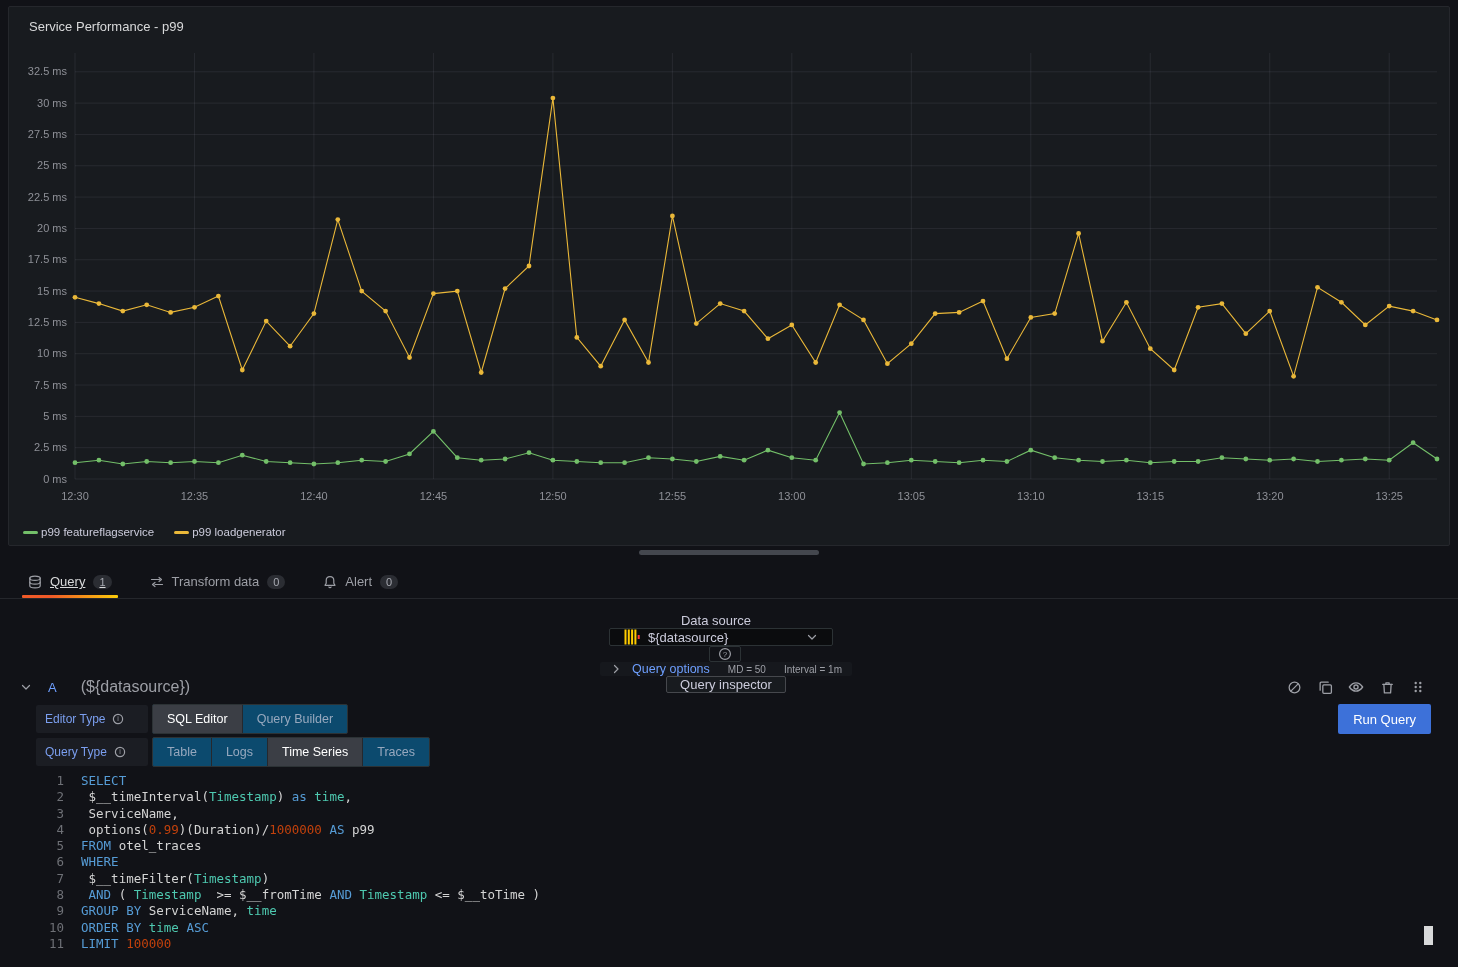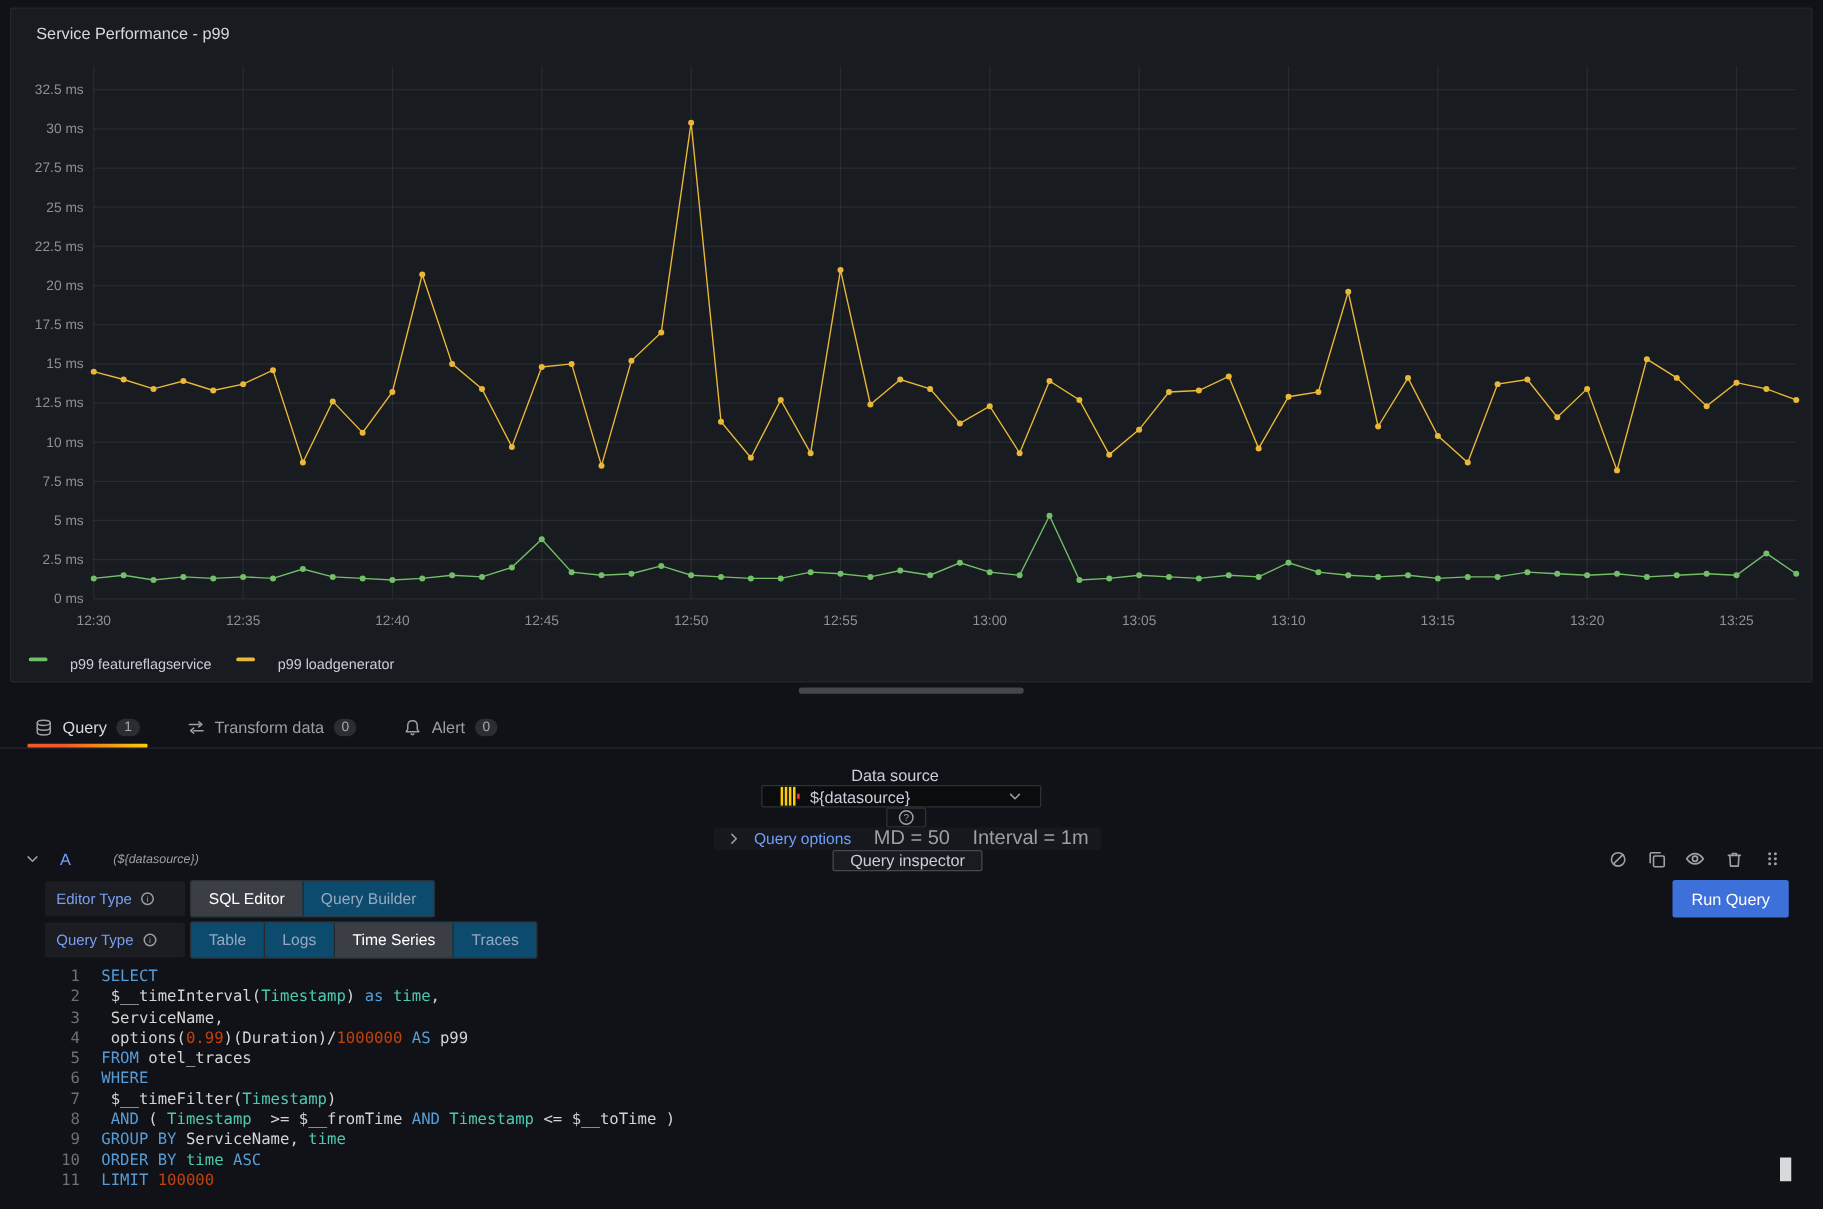"p99 featureflagservice" .legend-item { align-items: flex-start -> center; gap: 18px -> 3px }
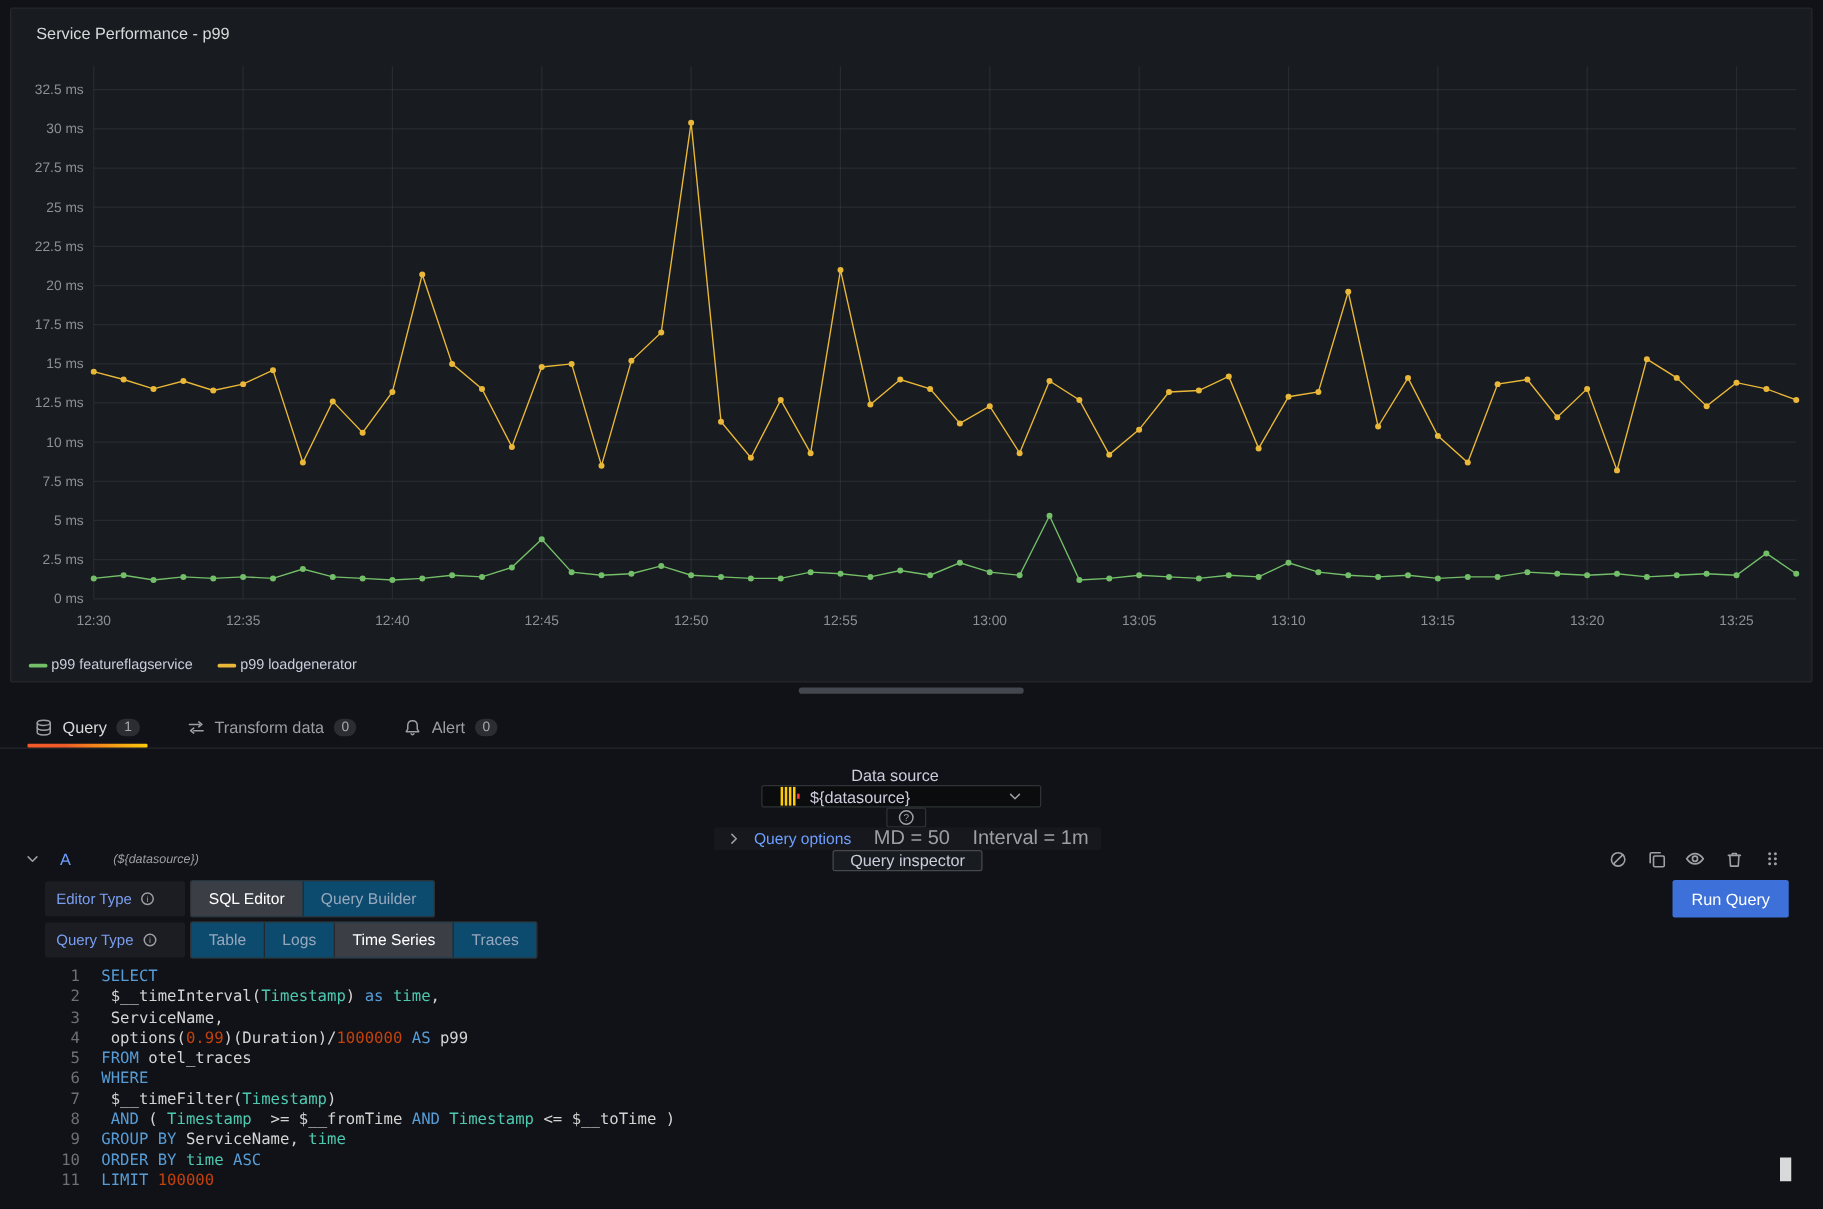"Query" .tab.active { text-decoration: none -> underline }
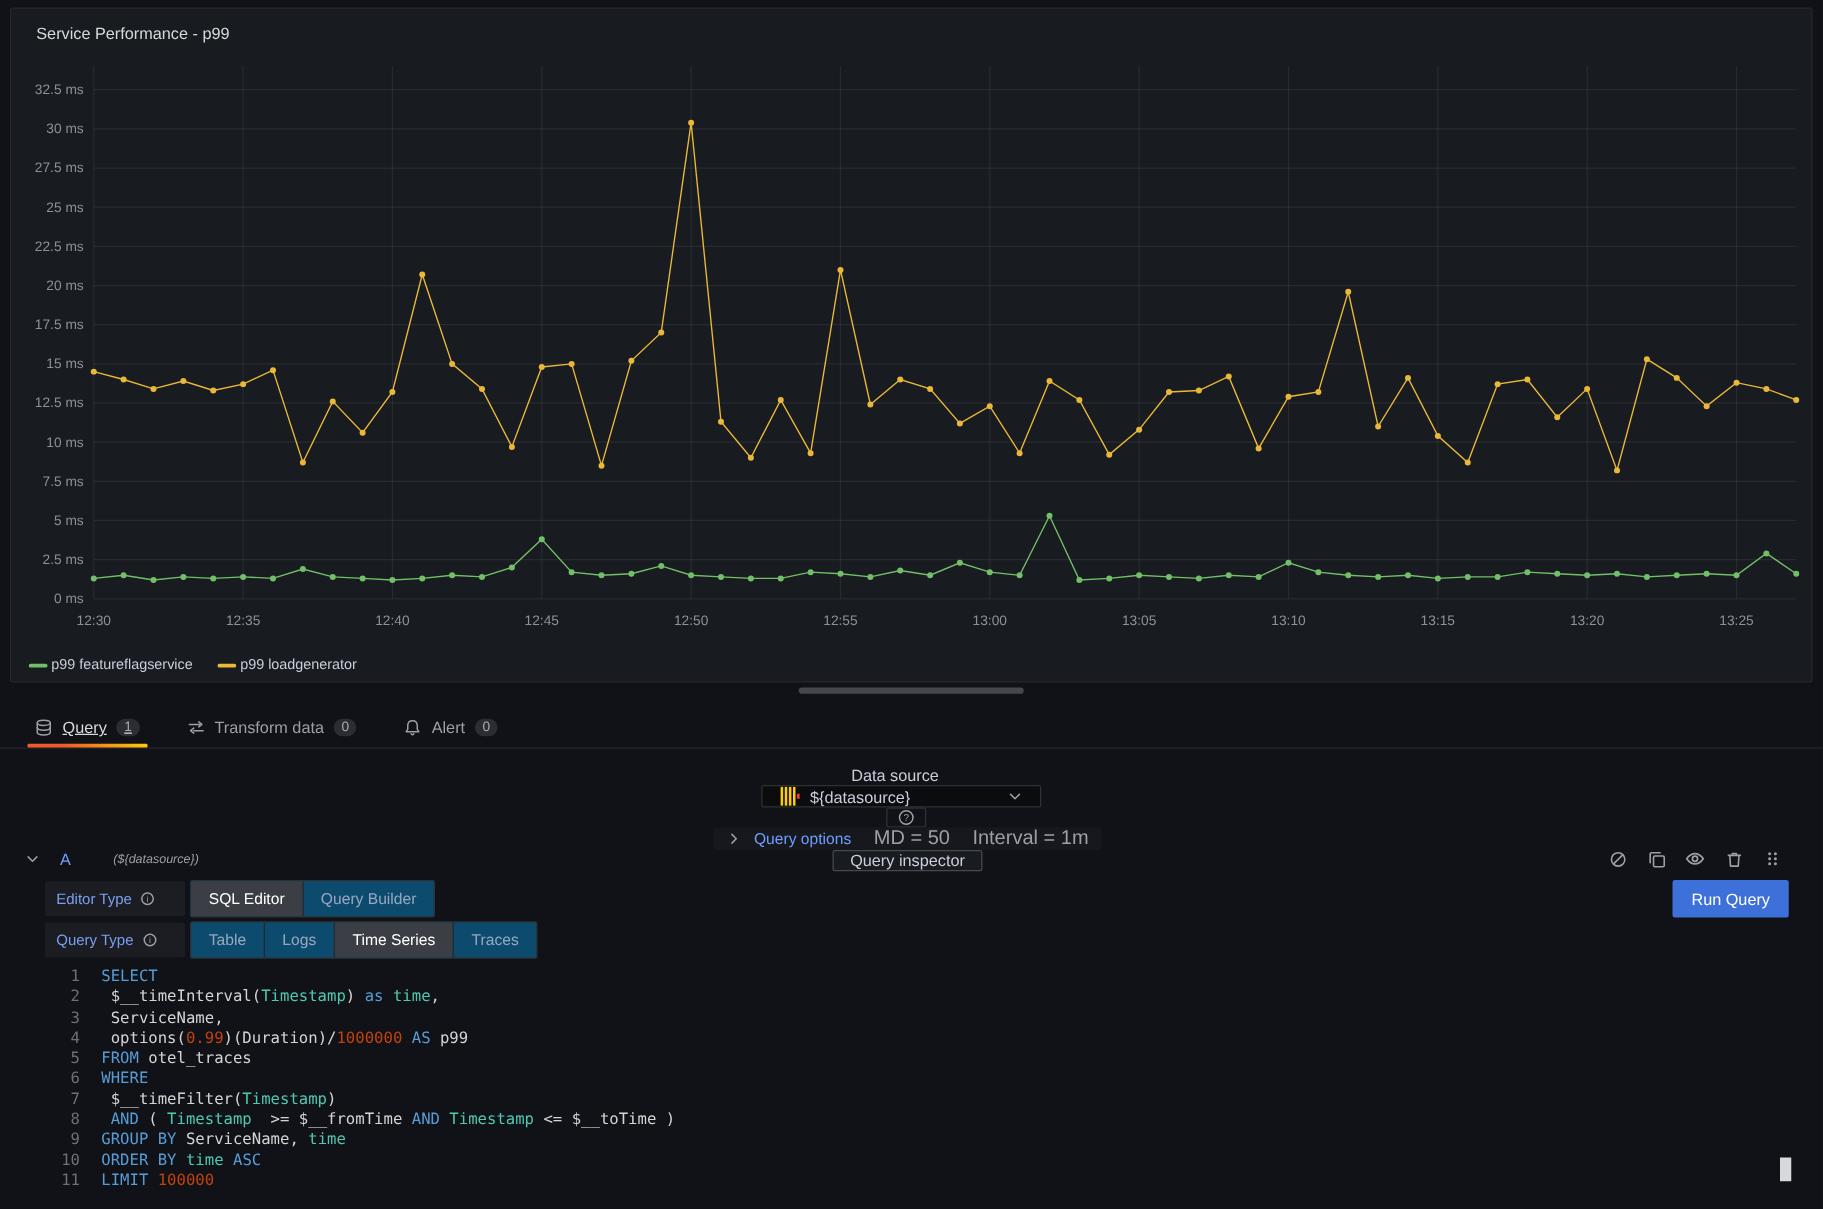"MD = 50" .qo-stat { font-size: 16px -> 10px }
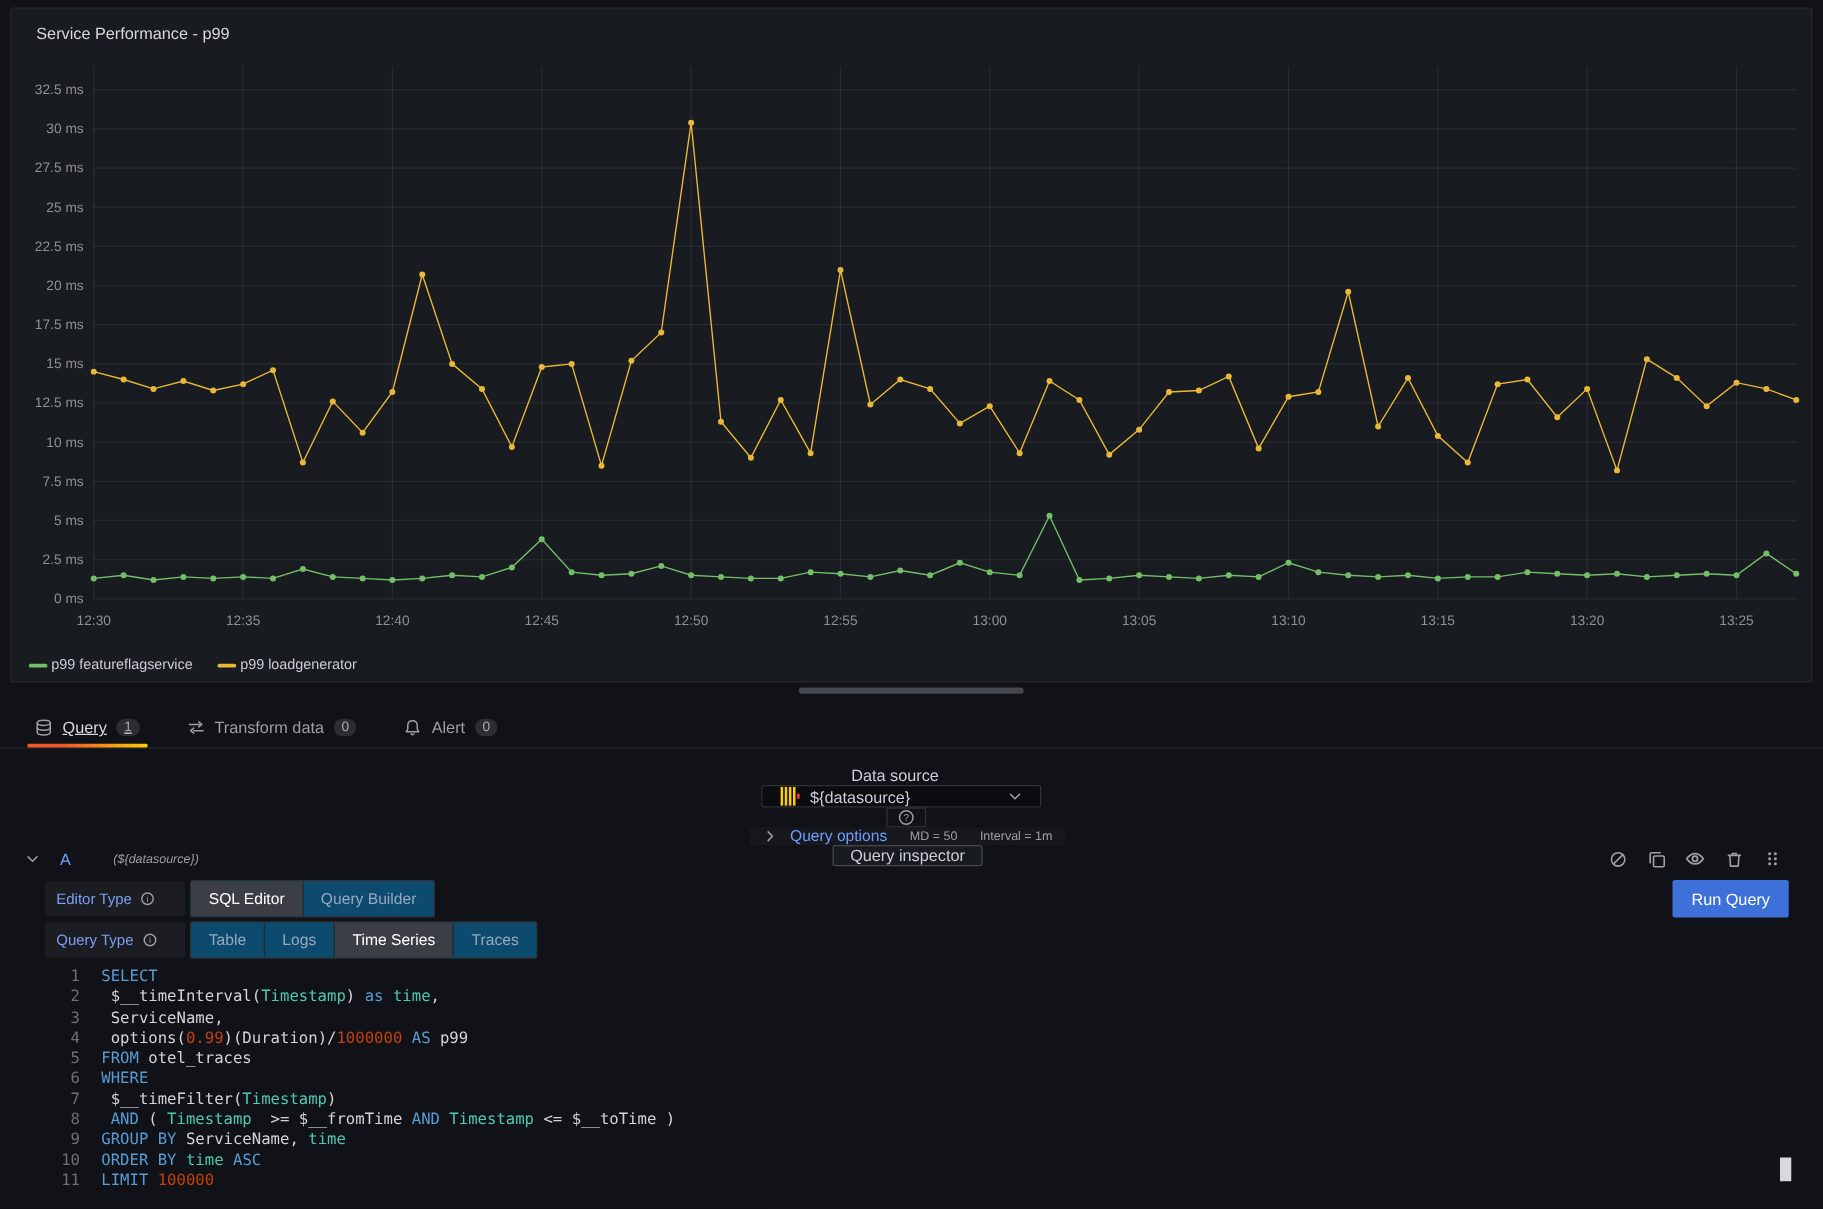"(${datasource})" .query-ds-hint { font-size: 10px -> 16px; font-style: italic -> none; margin-left: 34px -> 24px }
